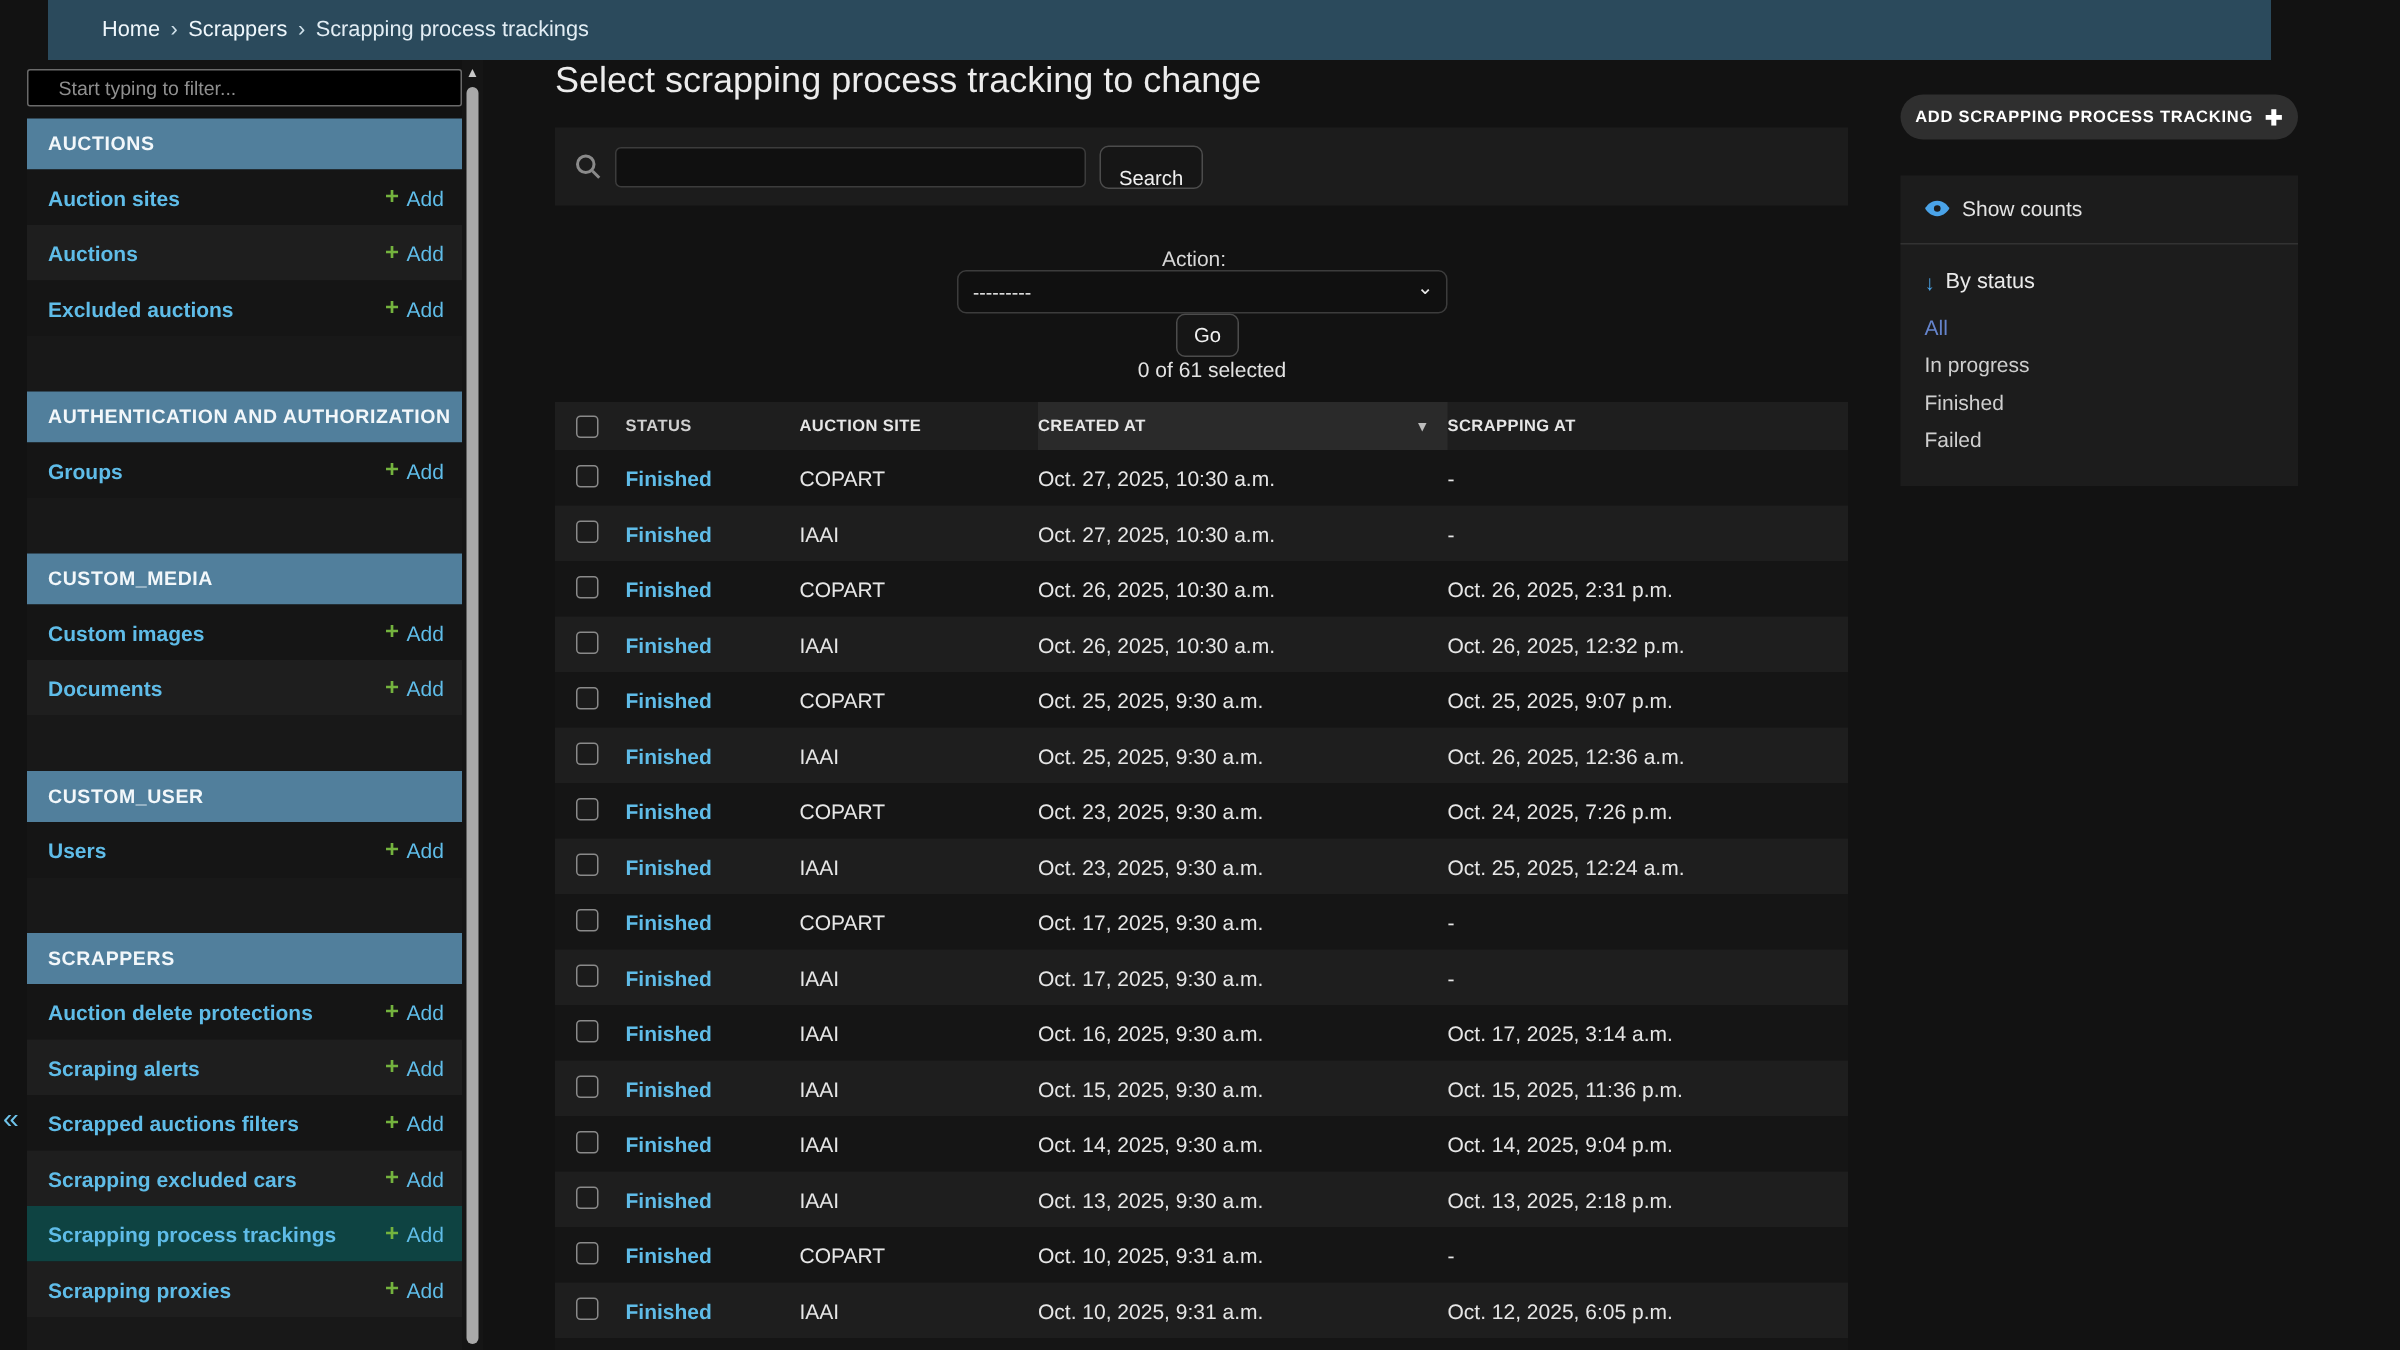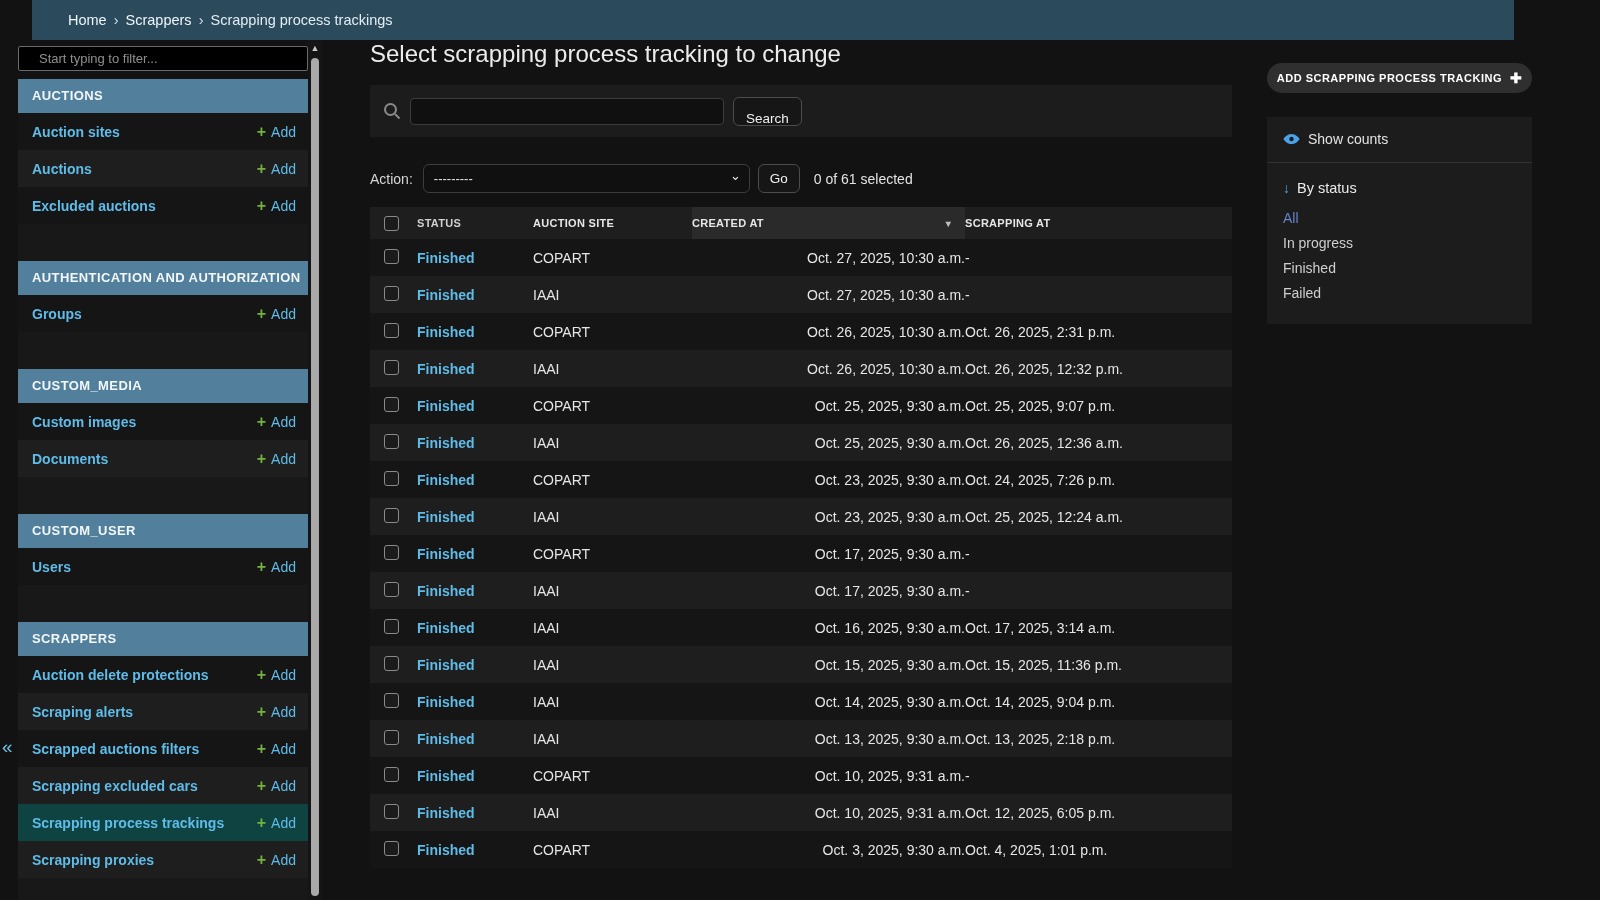"Action:" .action-row { flex-direction: none -> column }
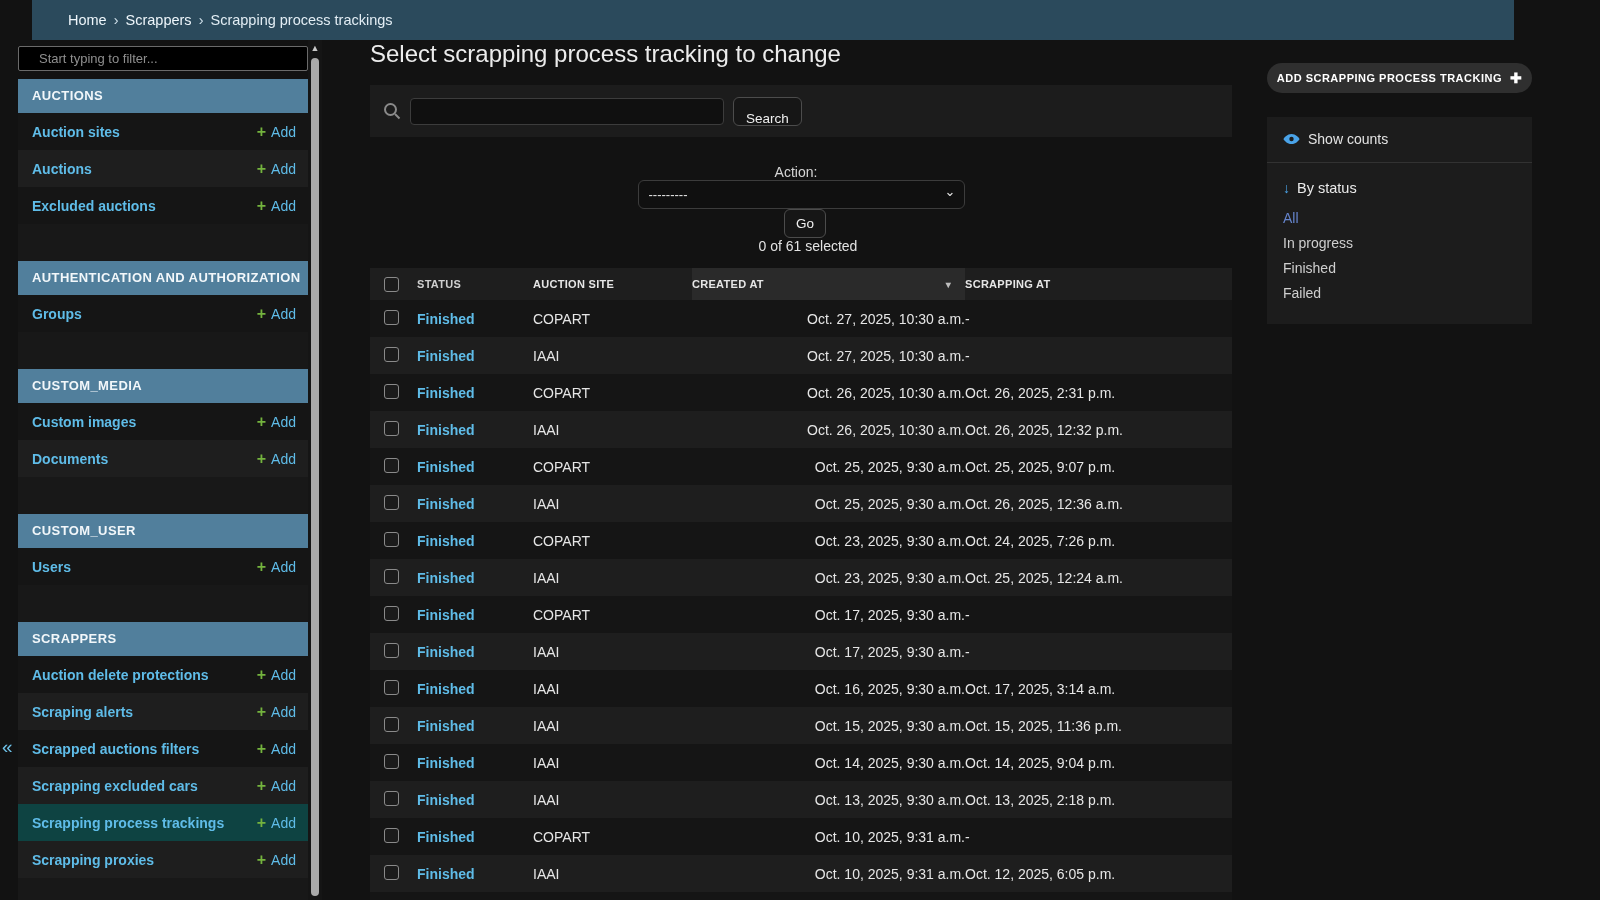"CREATED AT" .col-created { text-align: right -> none }
